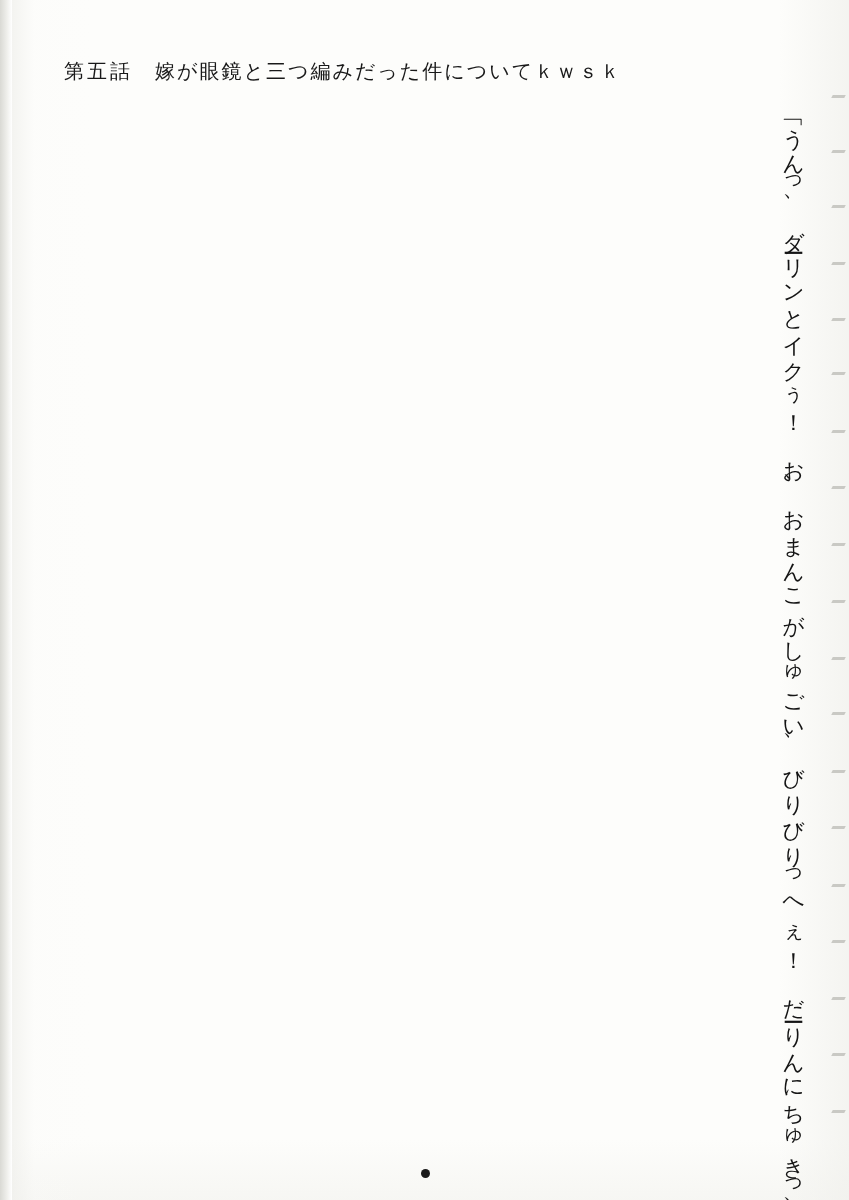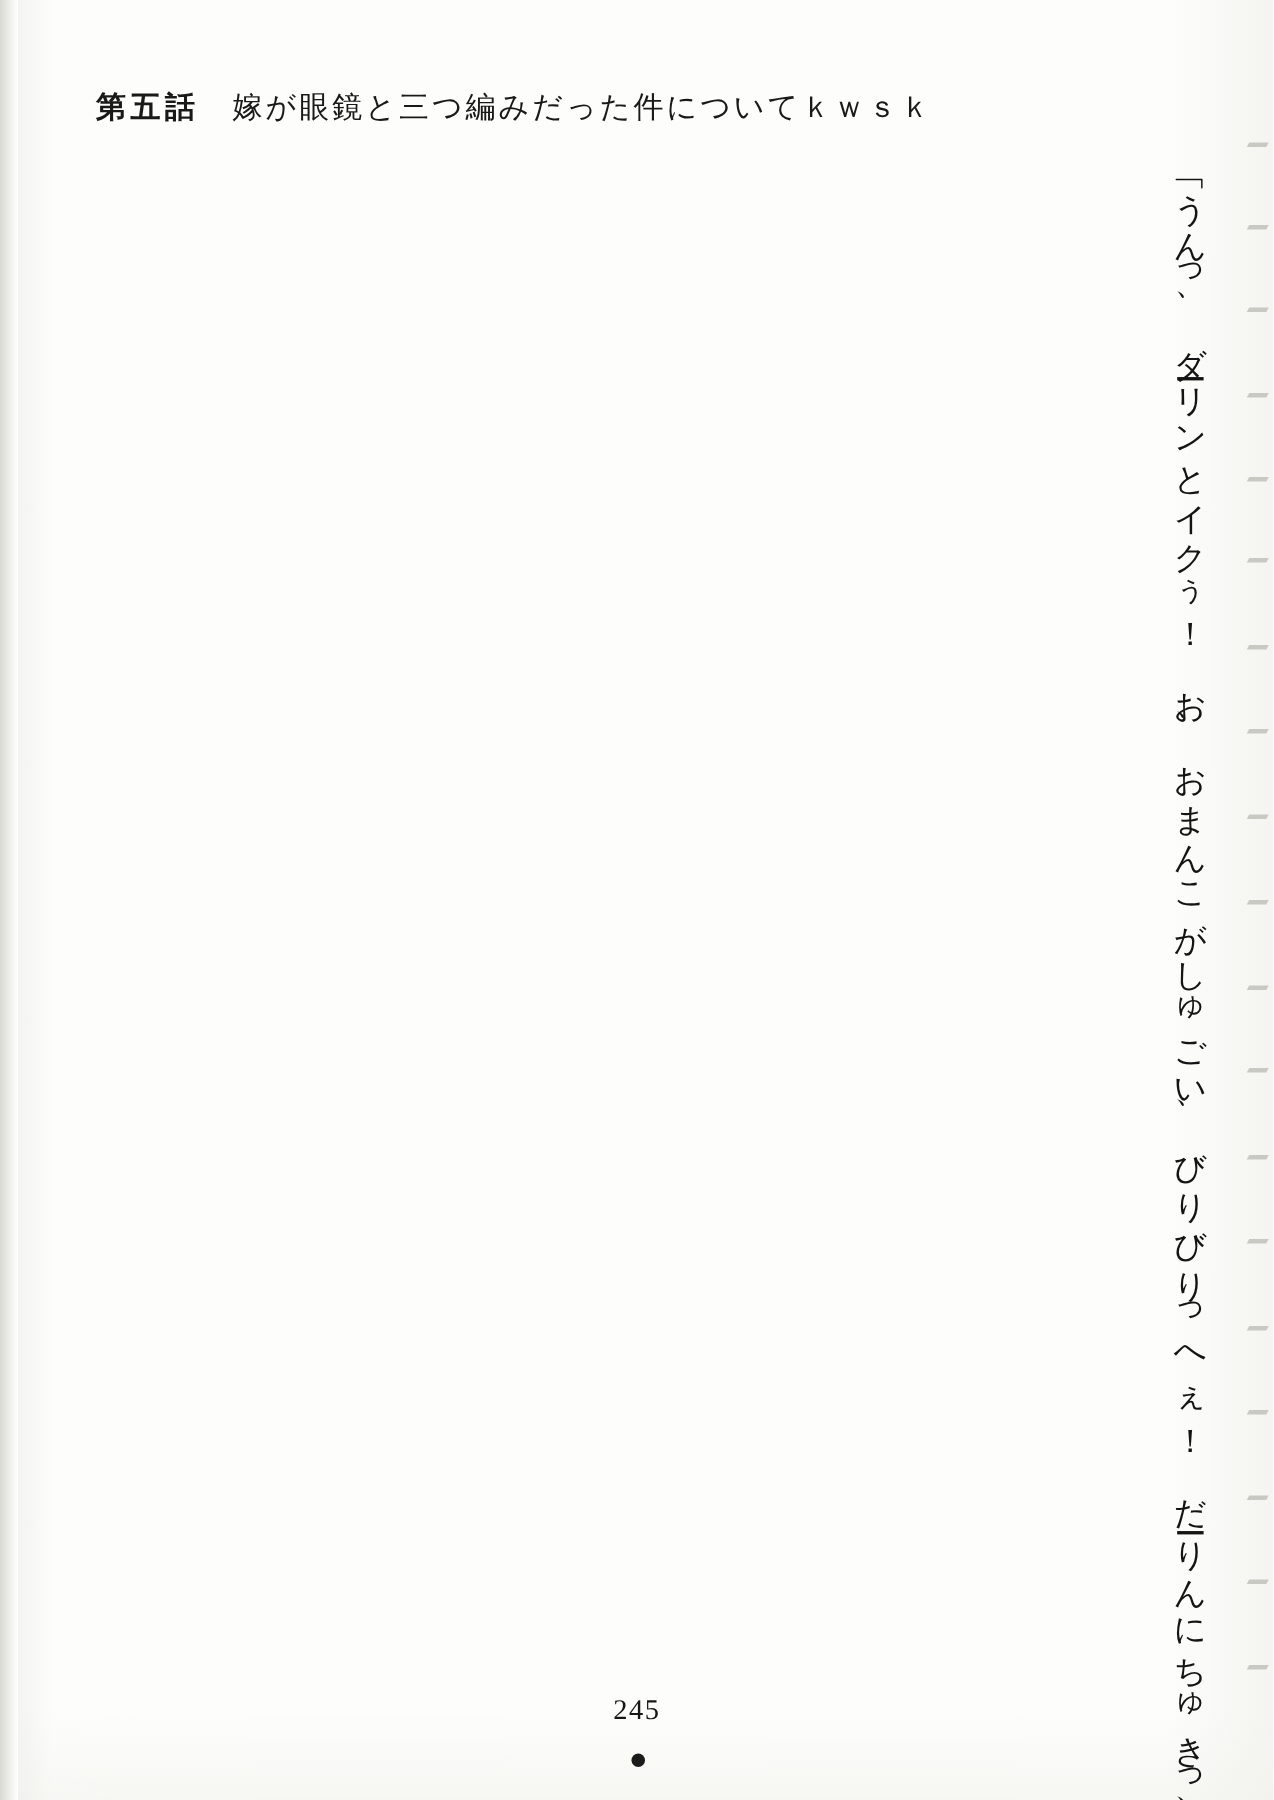"第五話" .running-head .chap-no { font-weight: bold -> none }
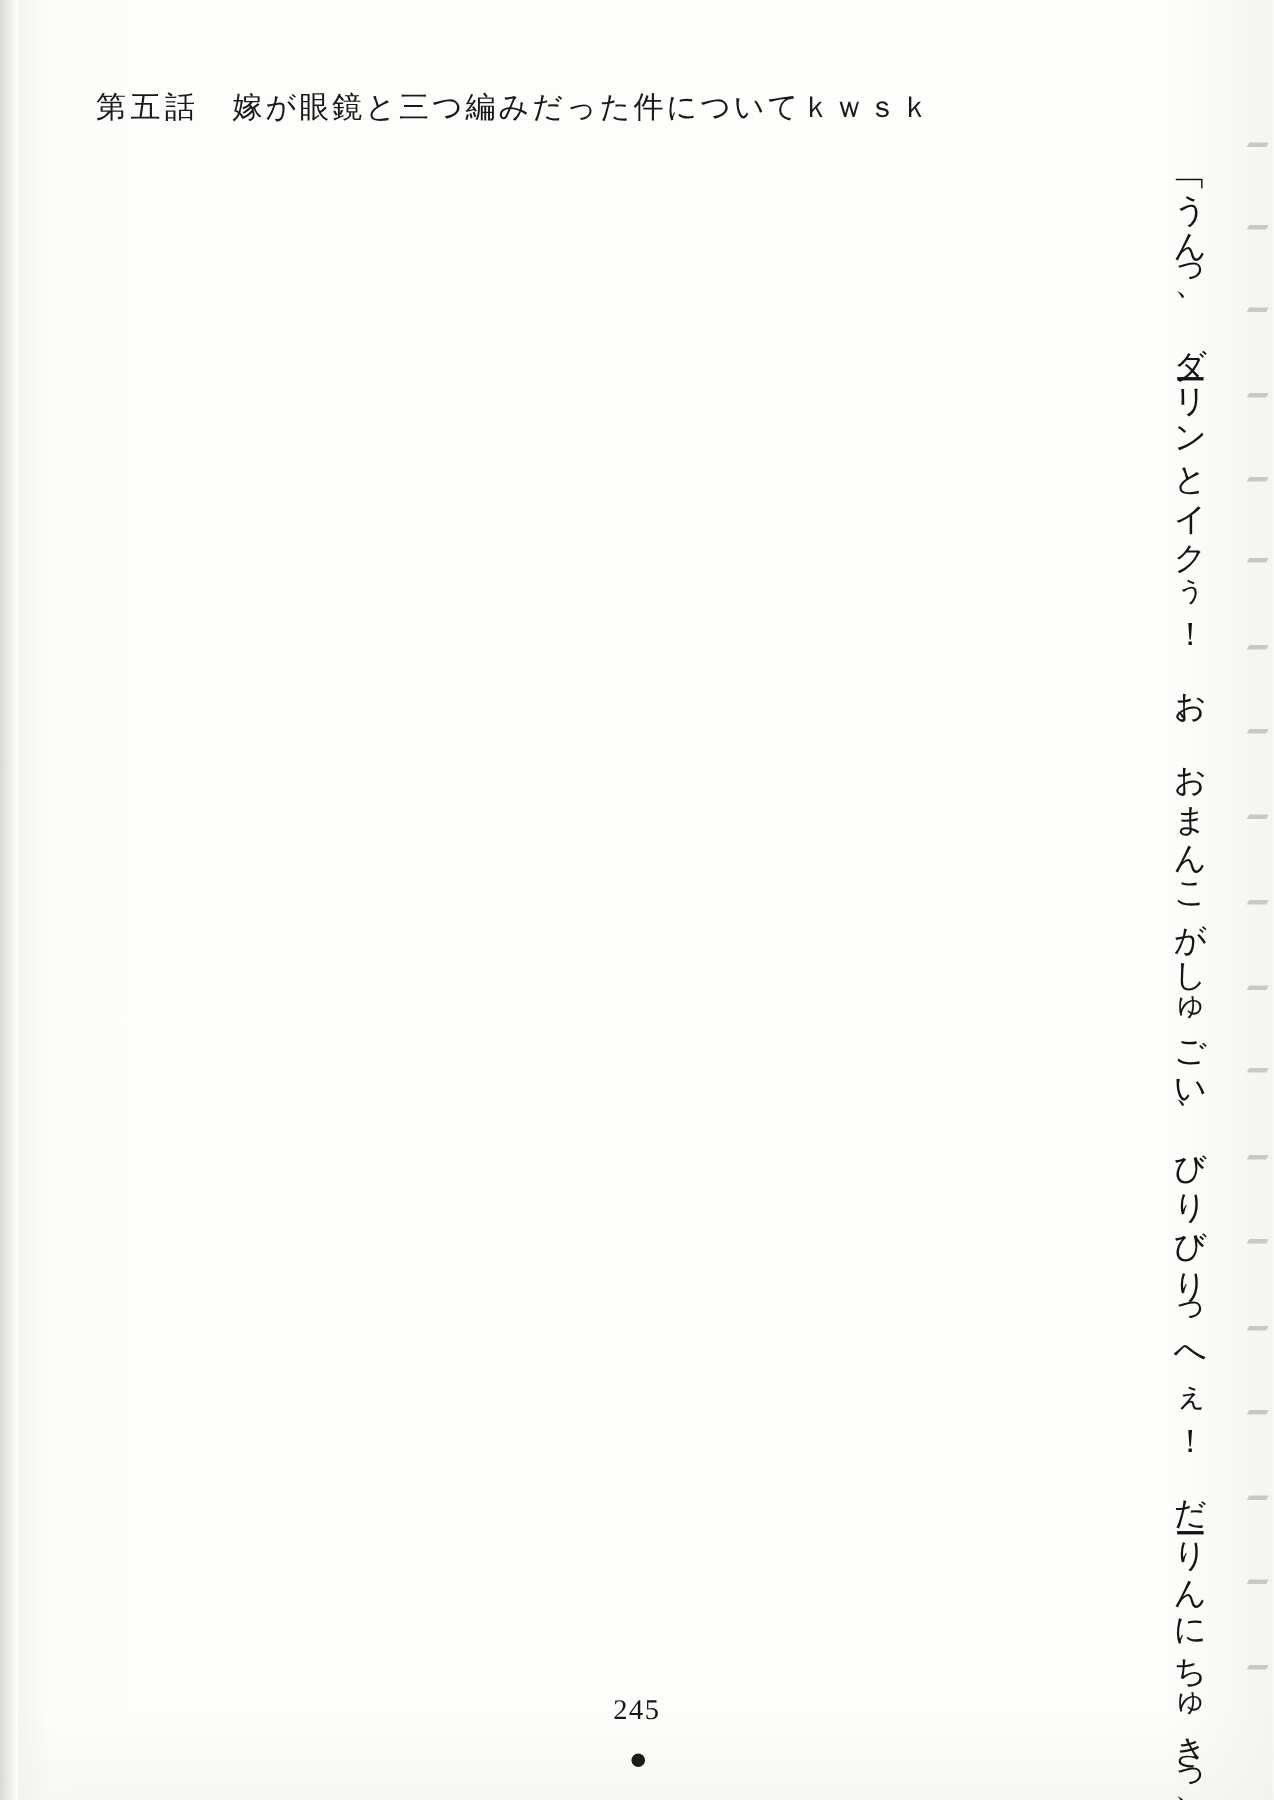"245" div.page-number { html: <div>245</div> -> none }
